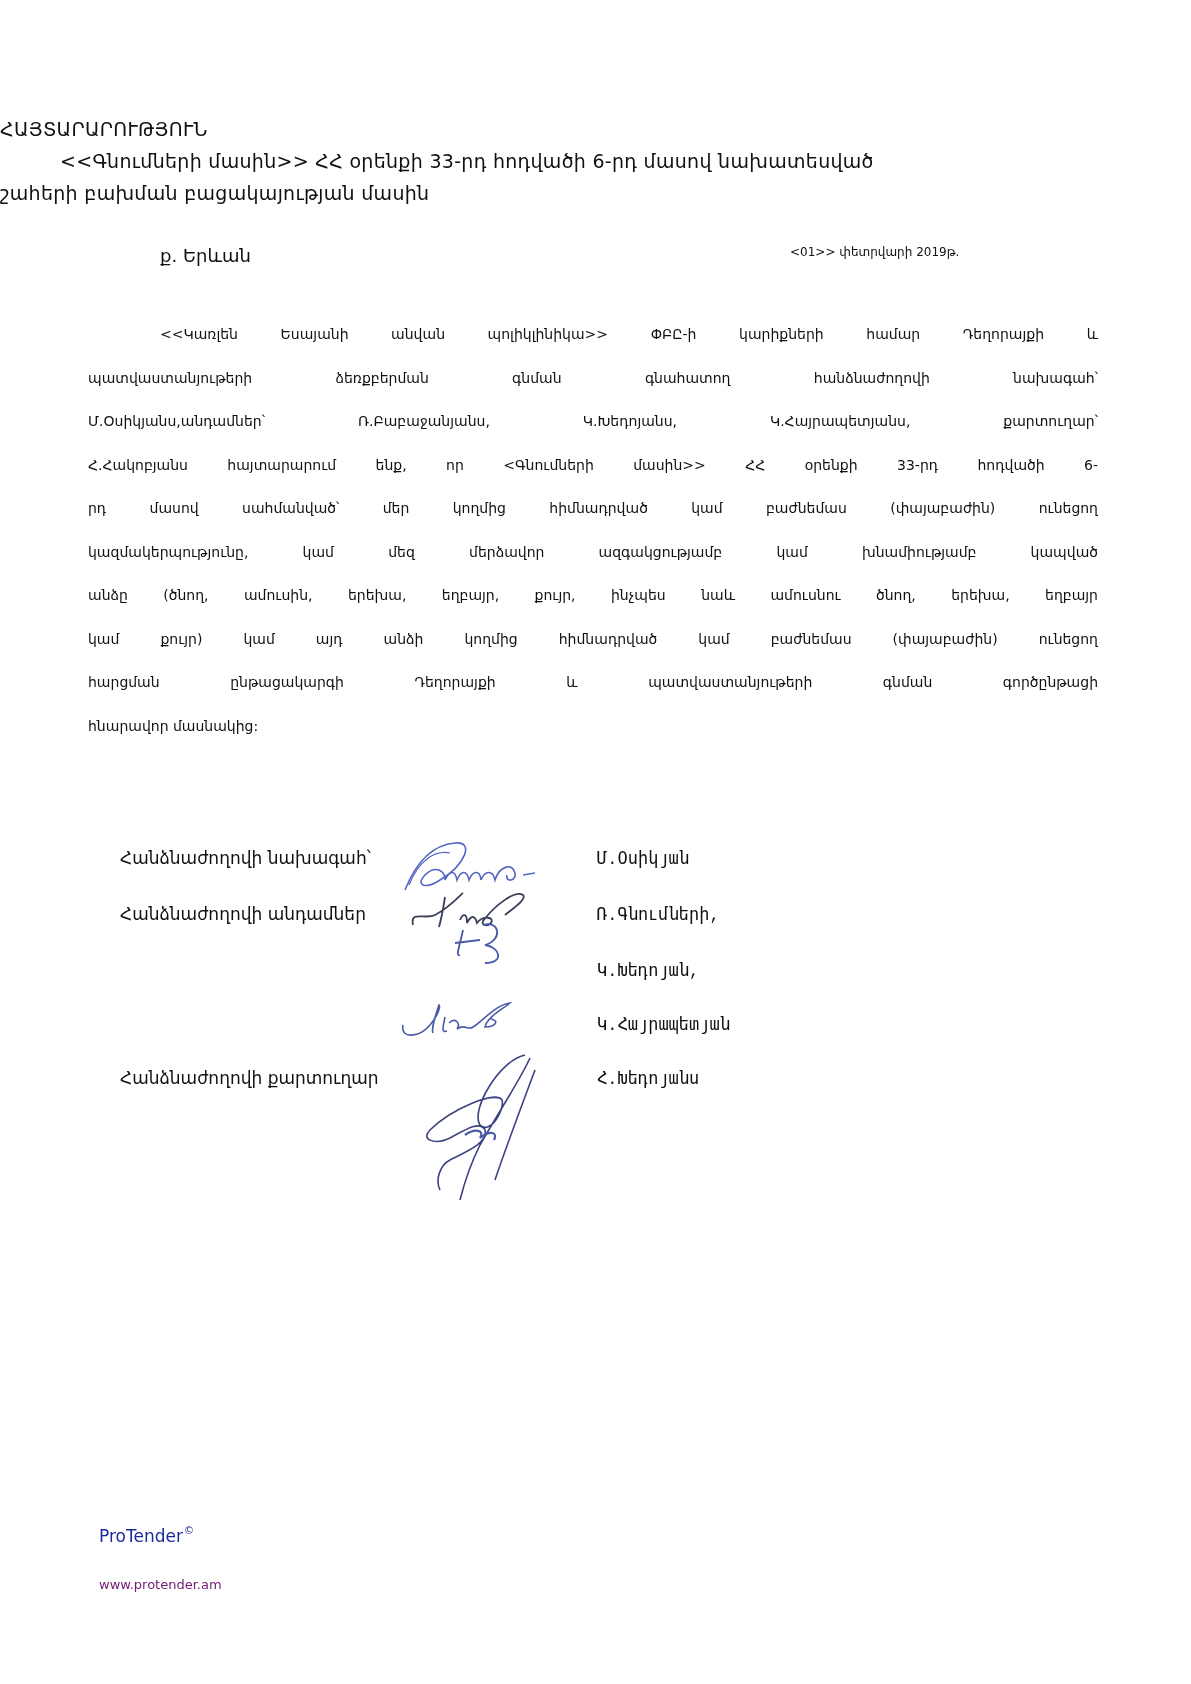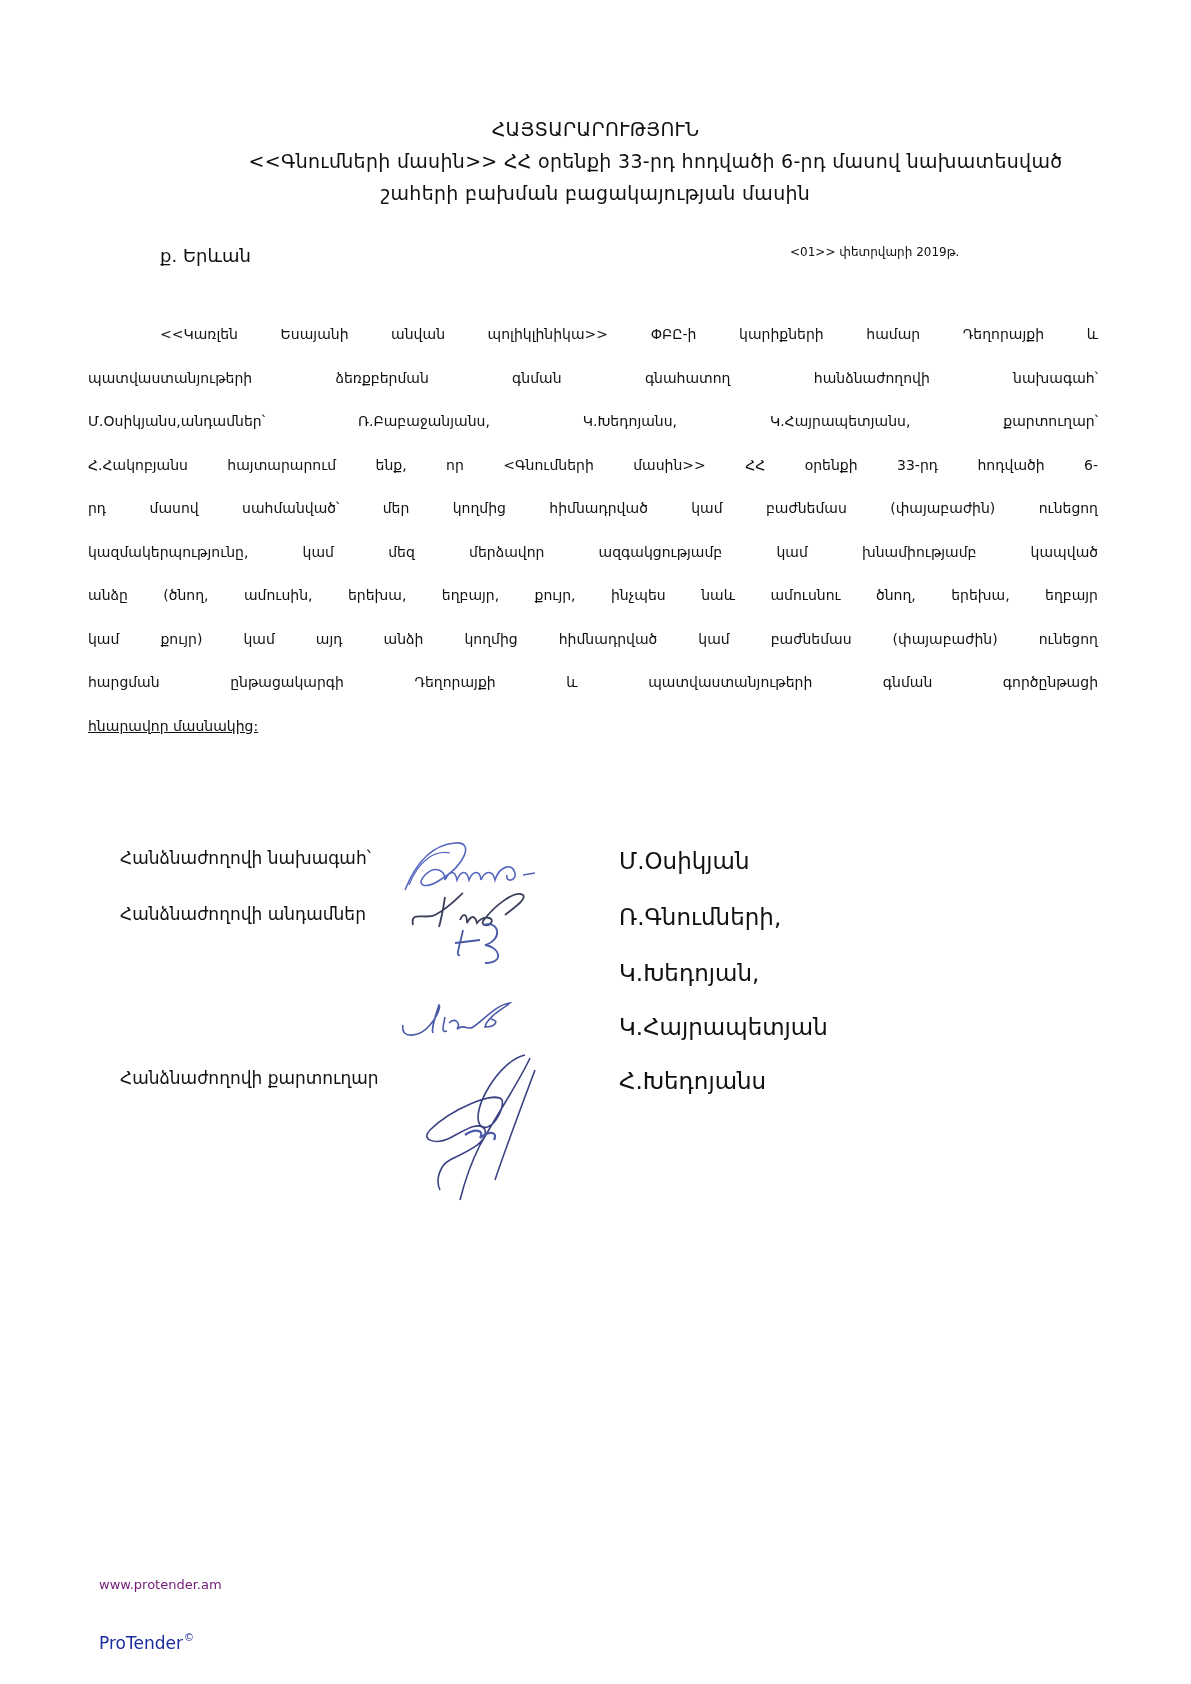"ՀԱՅՏԱՐԱՐՈՒԹՅՈՒՆ" .title { text-align: center -> left }
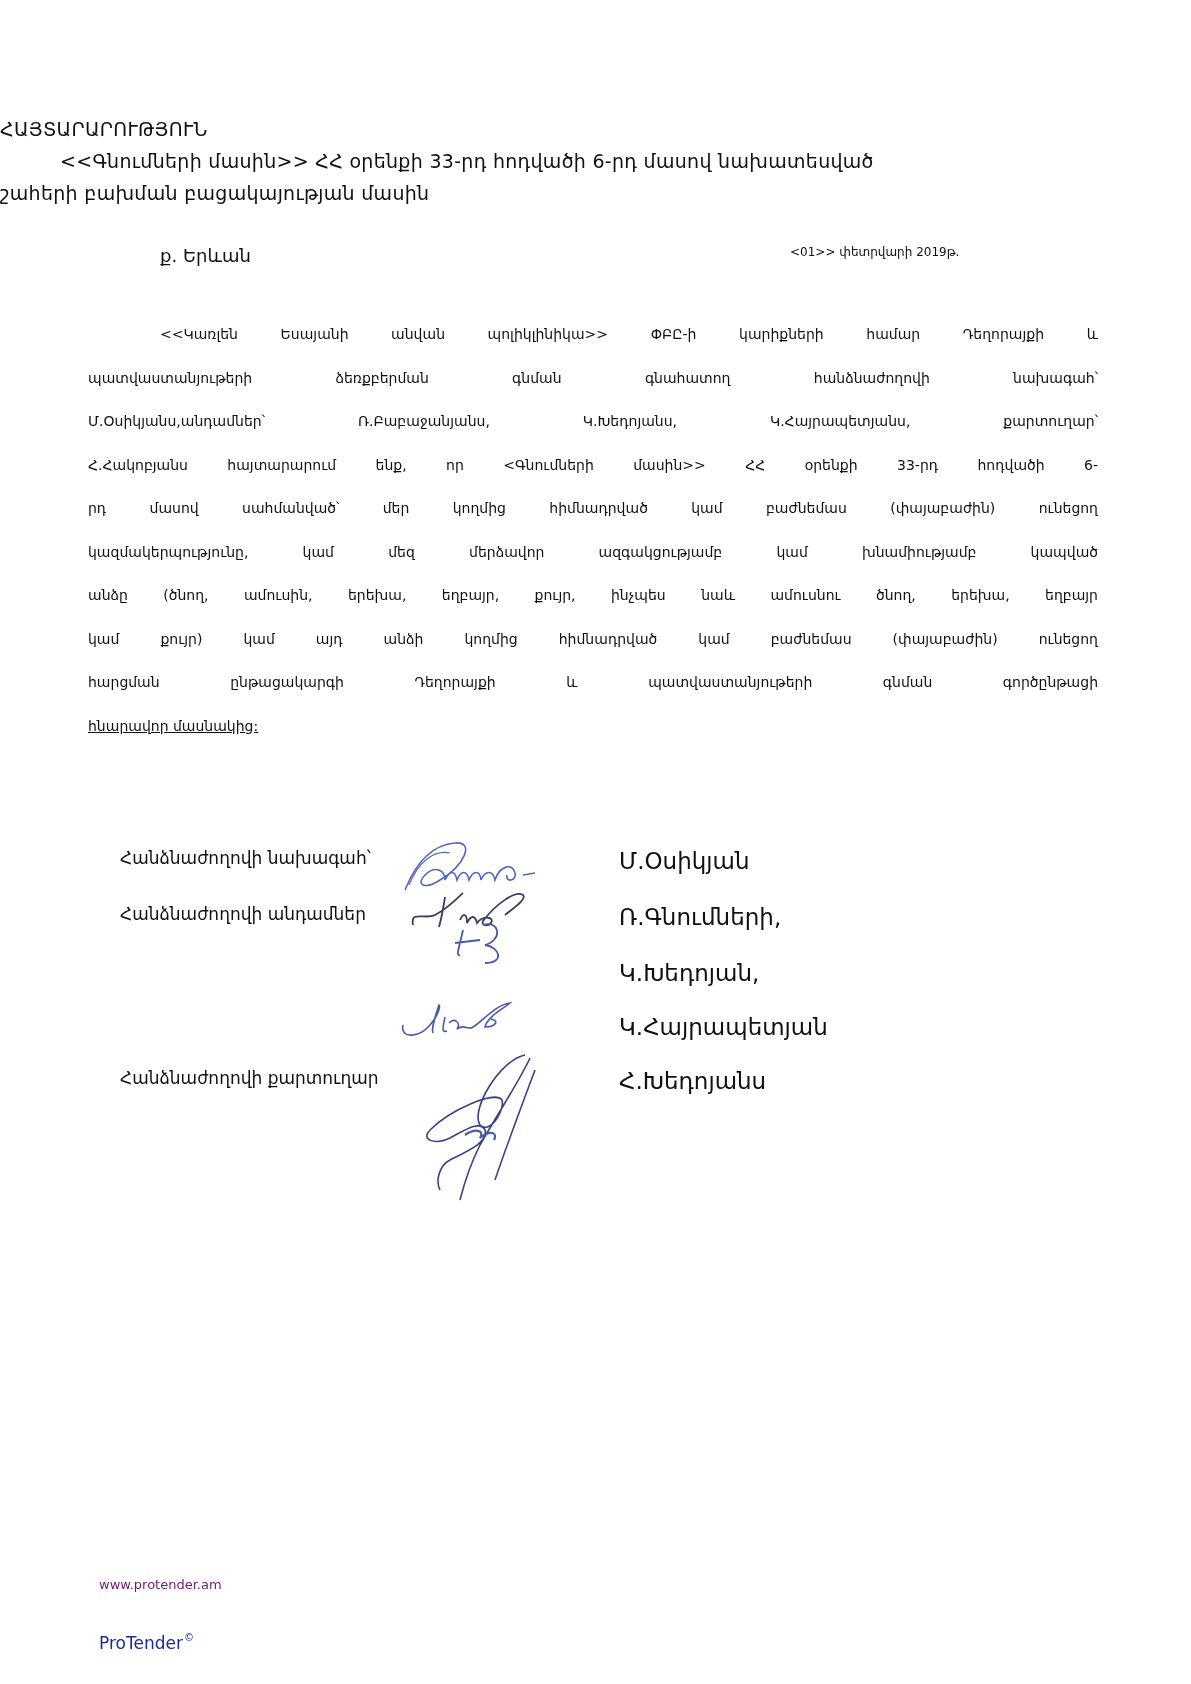"հնարավոր մասնակից:" .body-text .line.last { text-decoration: underline -> none }
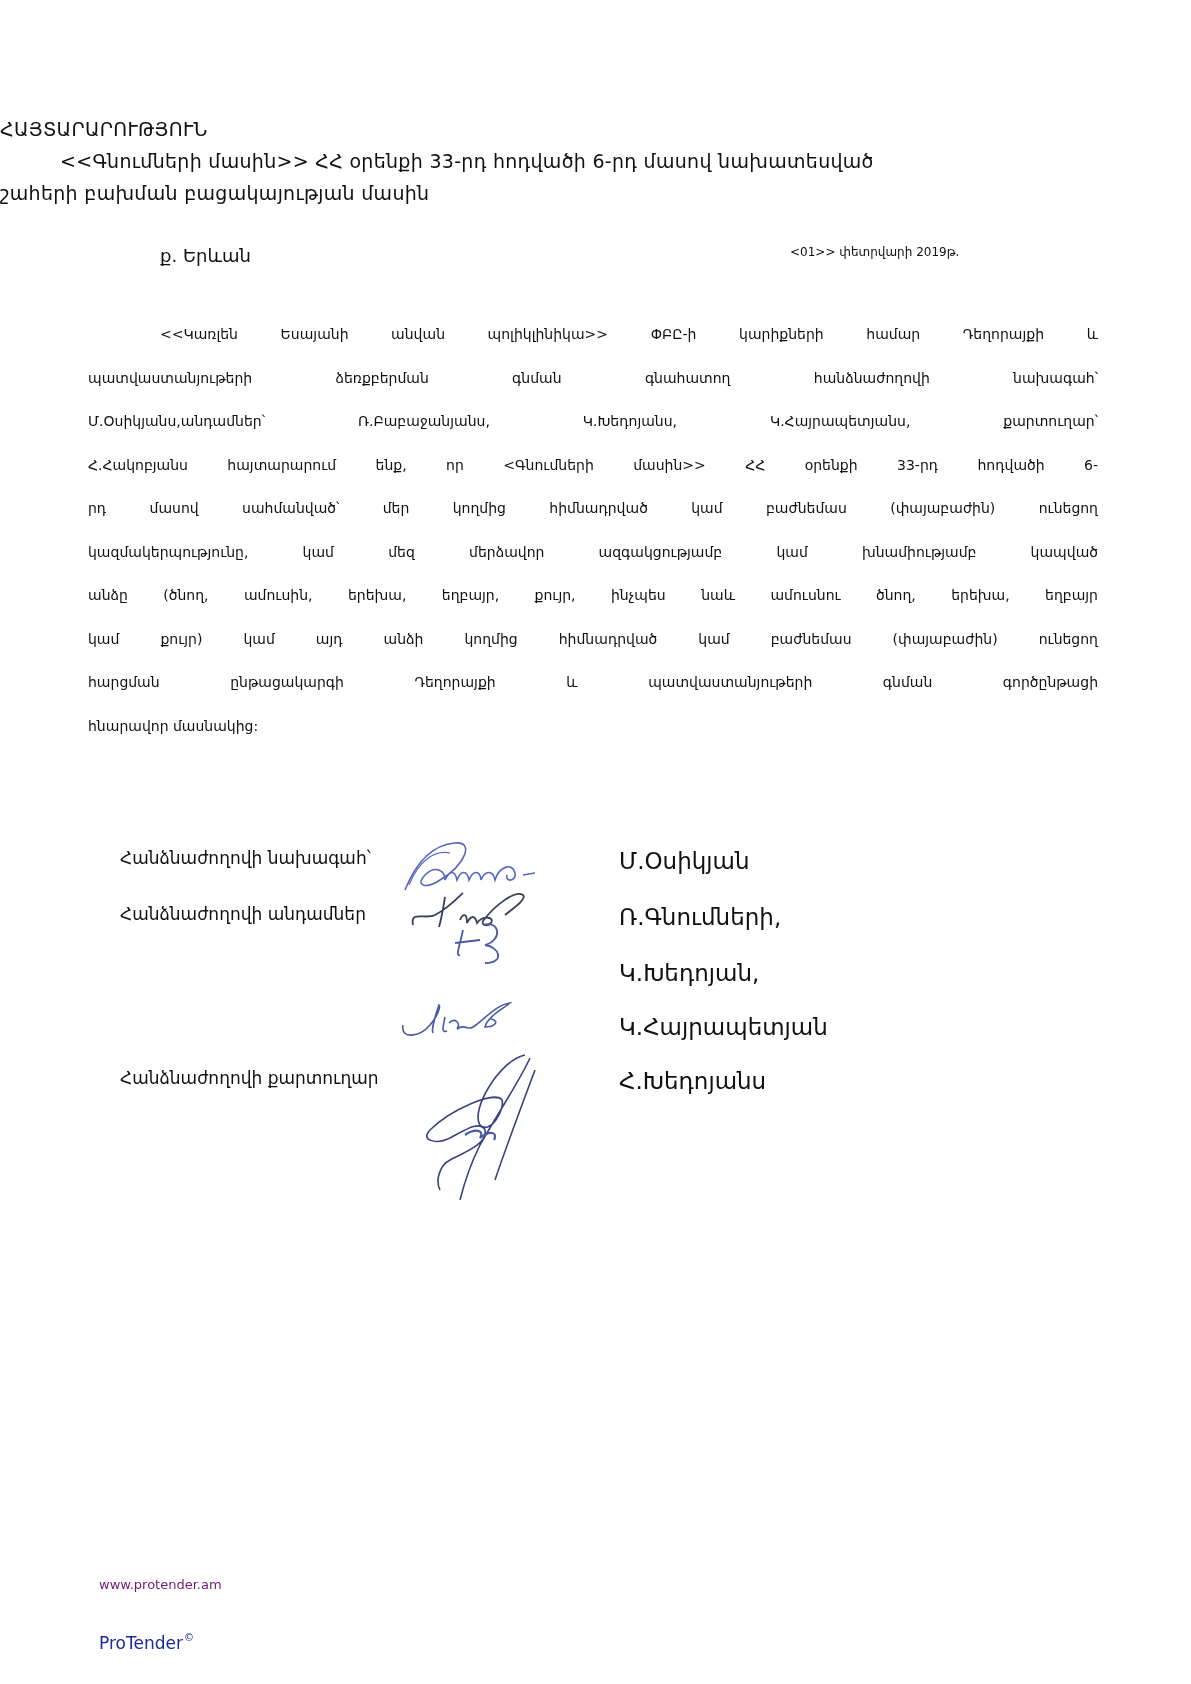"Մ.Օսիկյան" .sig-name { font-family: none -> Liberation Mono, monospace; font-size: 23px -> 17px; left: 619px -> 597px }
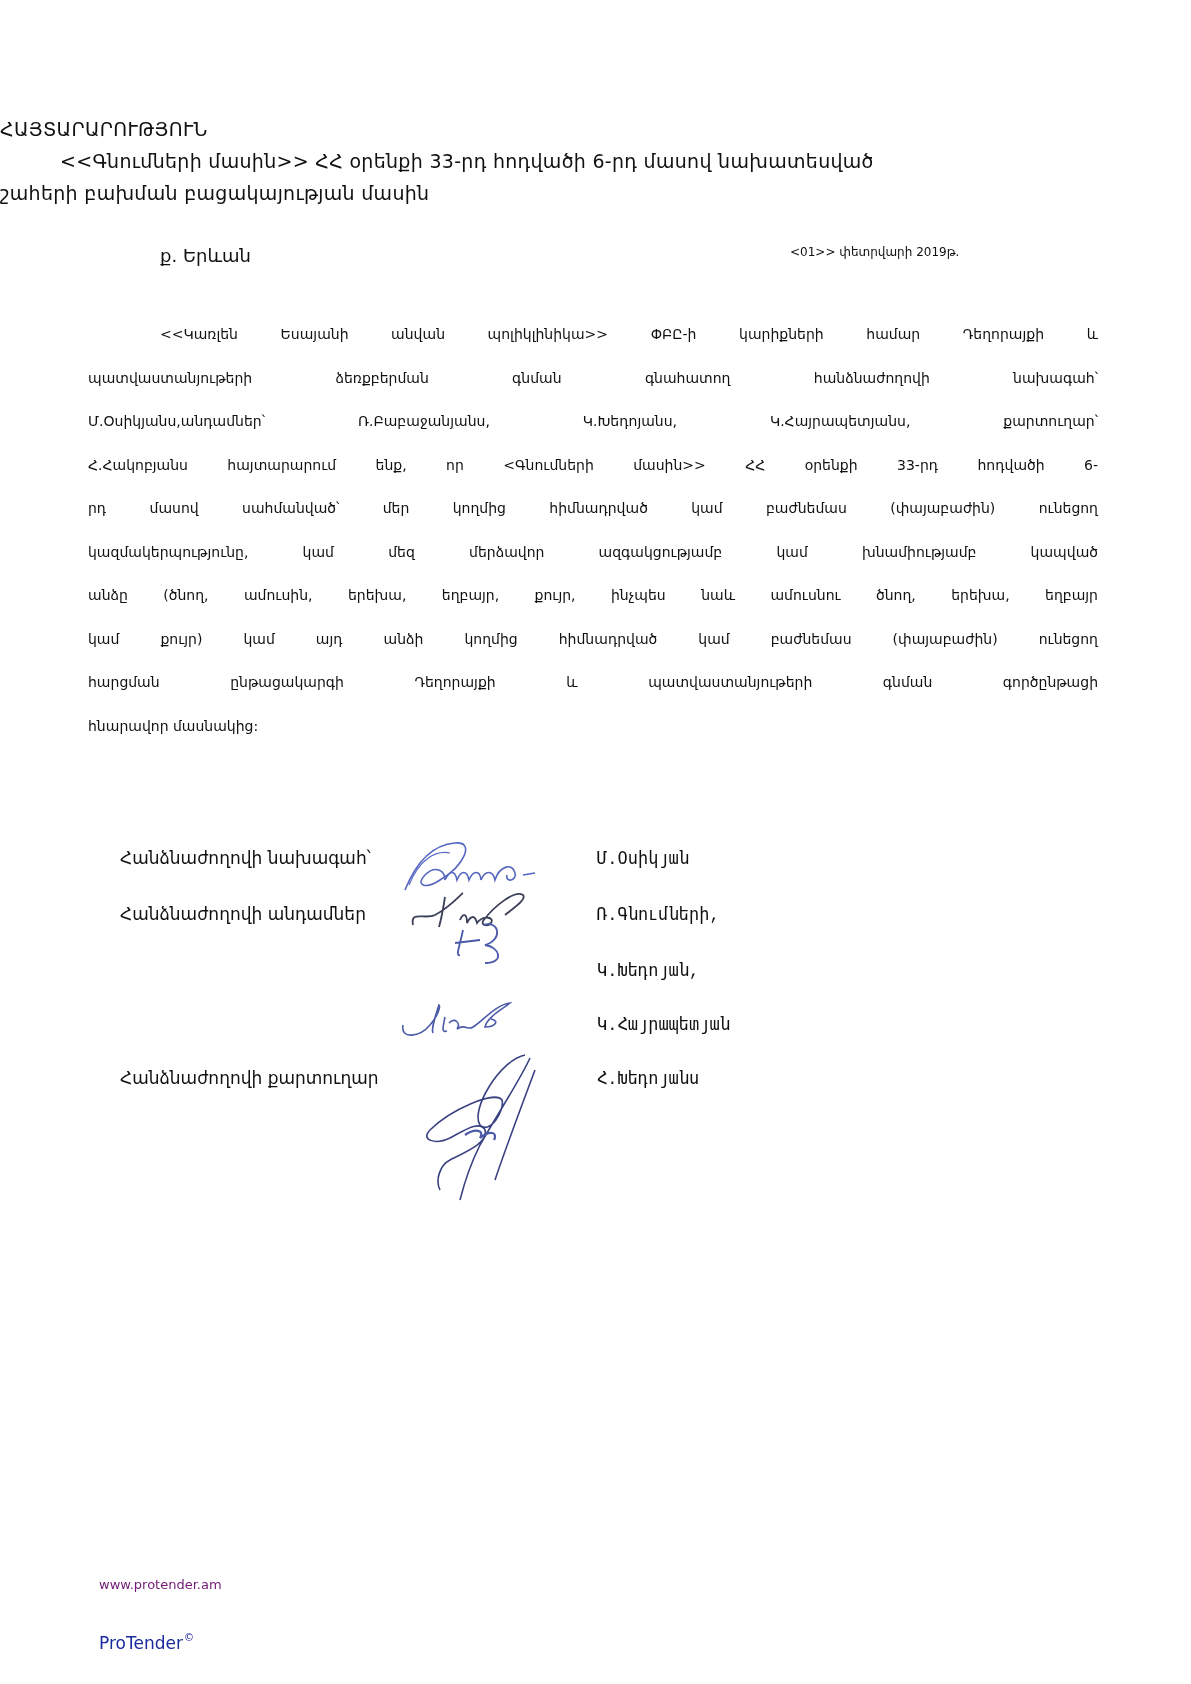"ProTender©" .footer-brand { top: 1632px -> 1525px }
